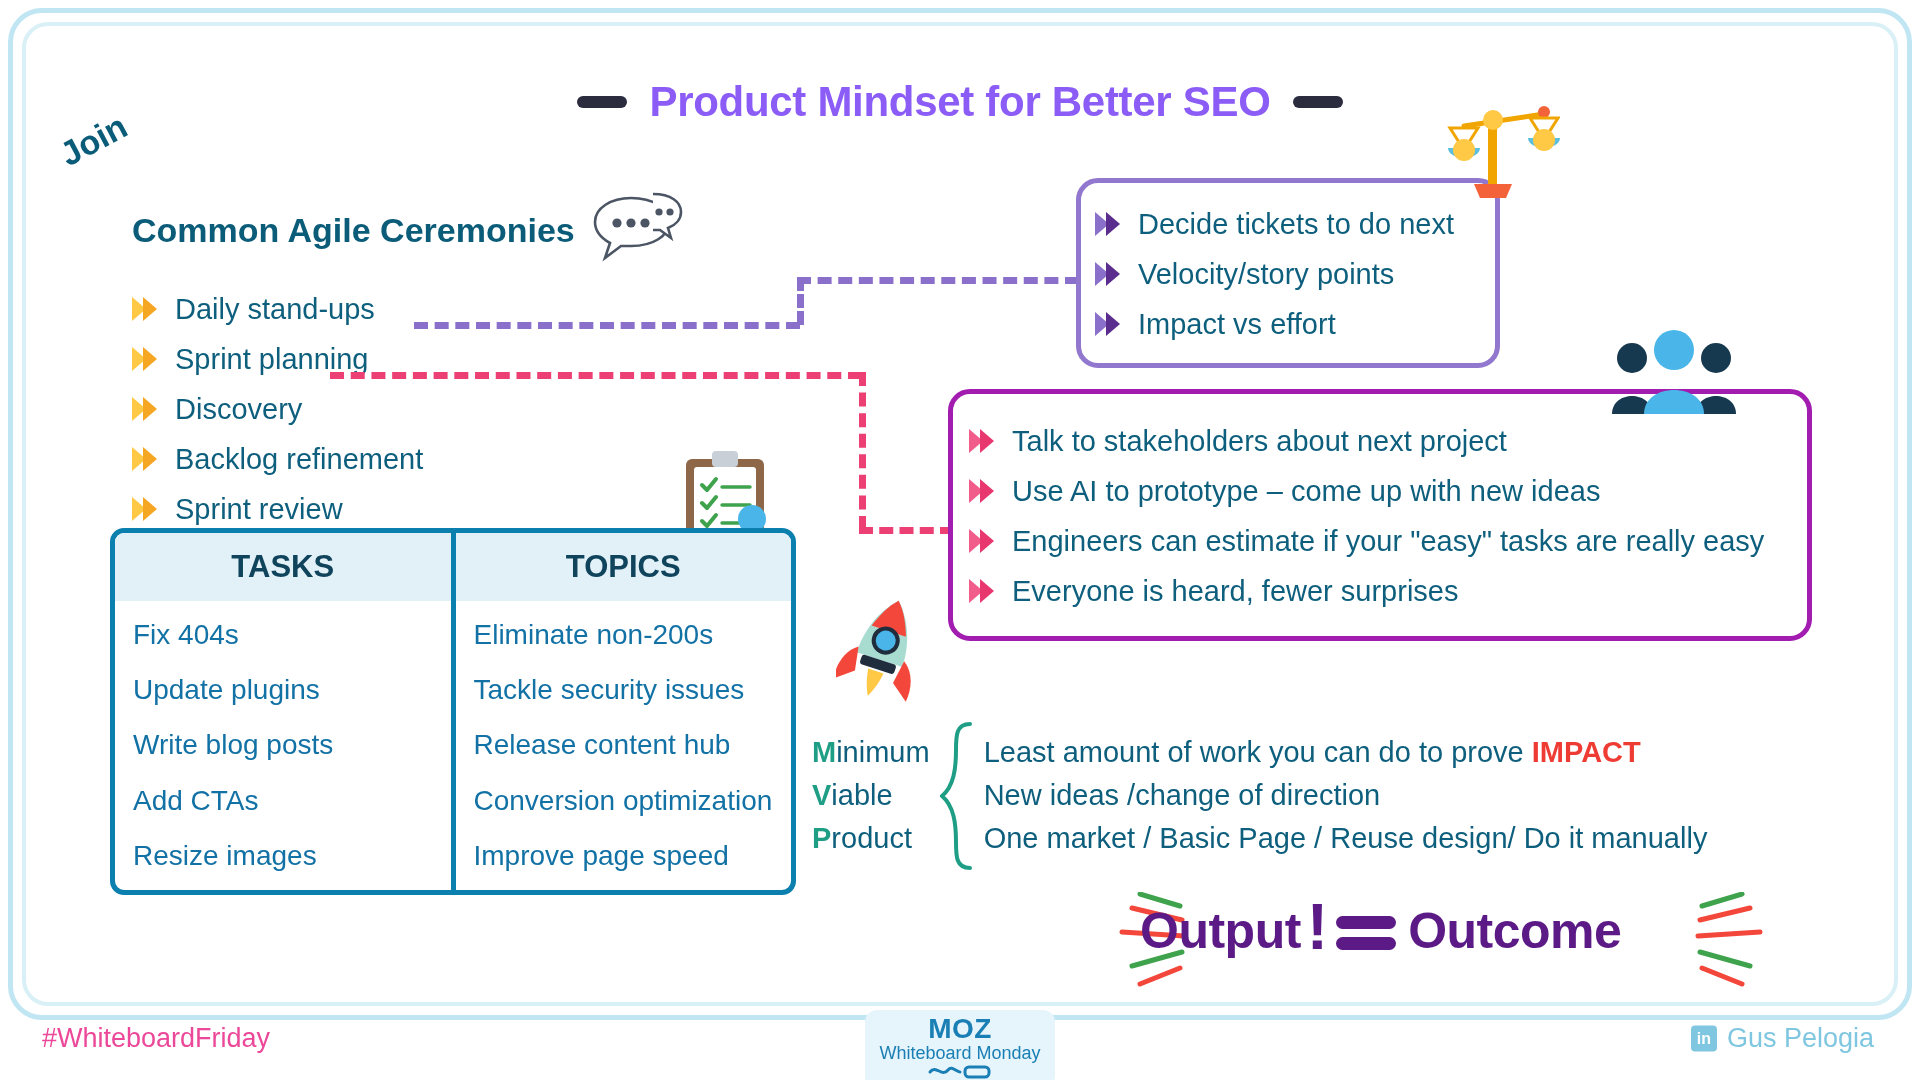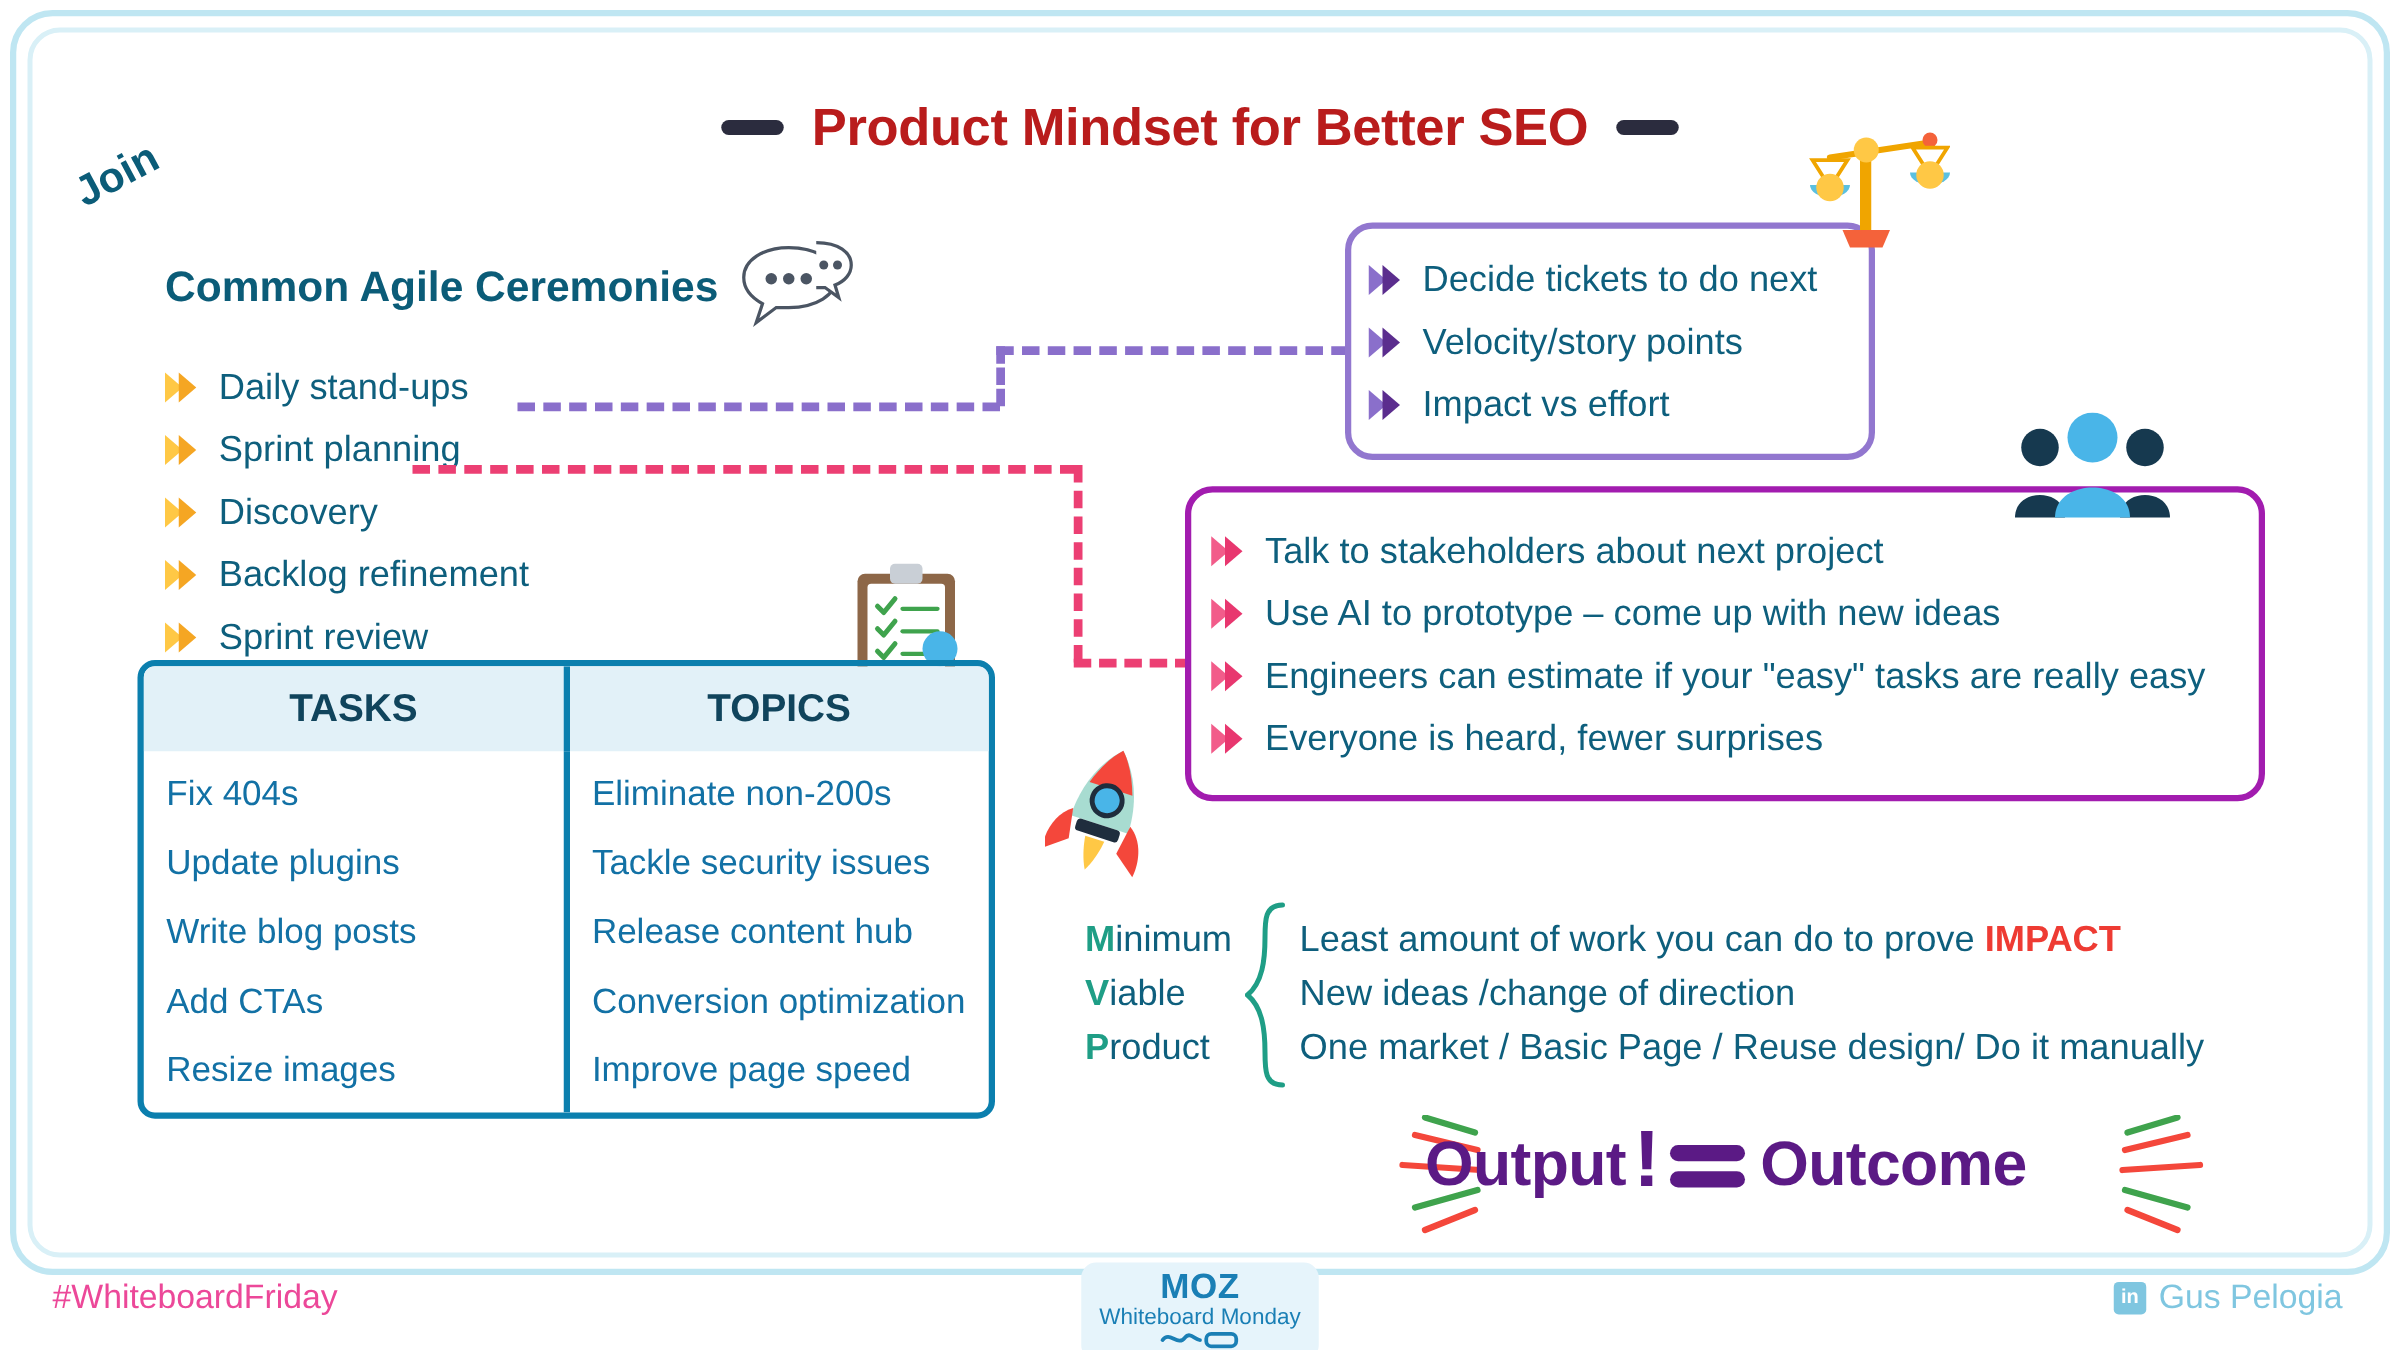"Product Mindset for Better SEO" #page-title { color: #b91c1c -> #8b5cf6 }
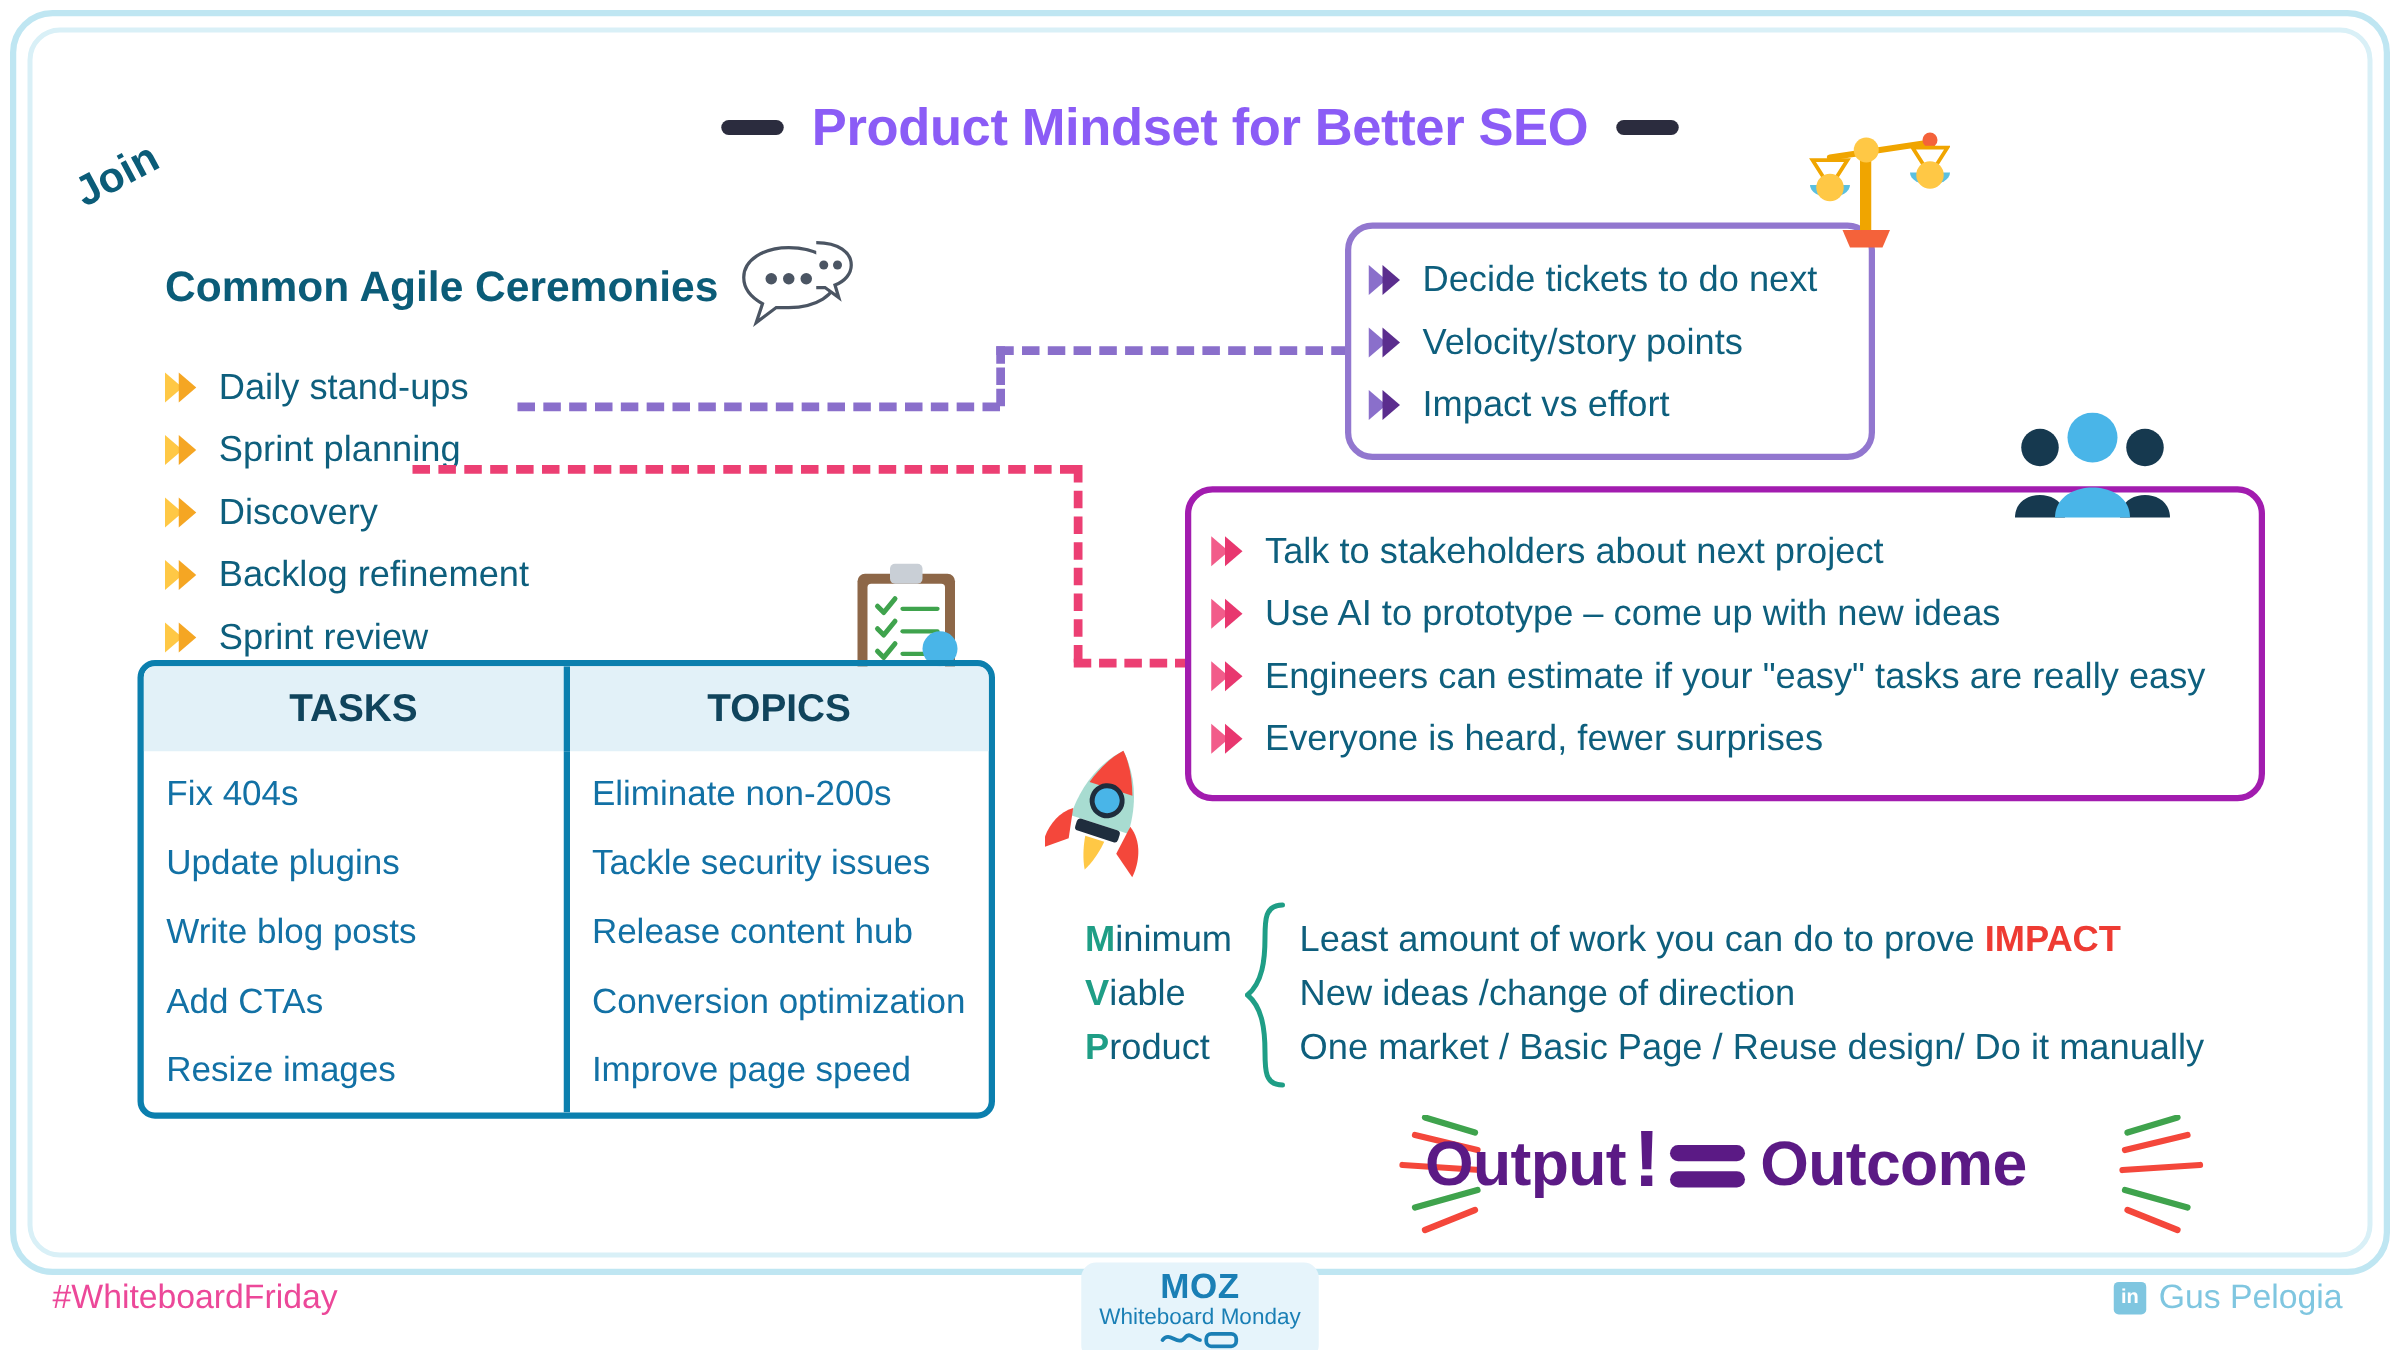"Minimum" #mvp { left: 868px -> 812px }
